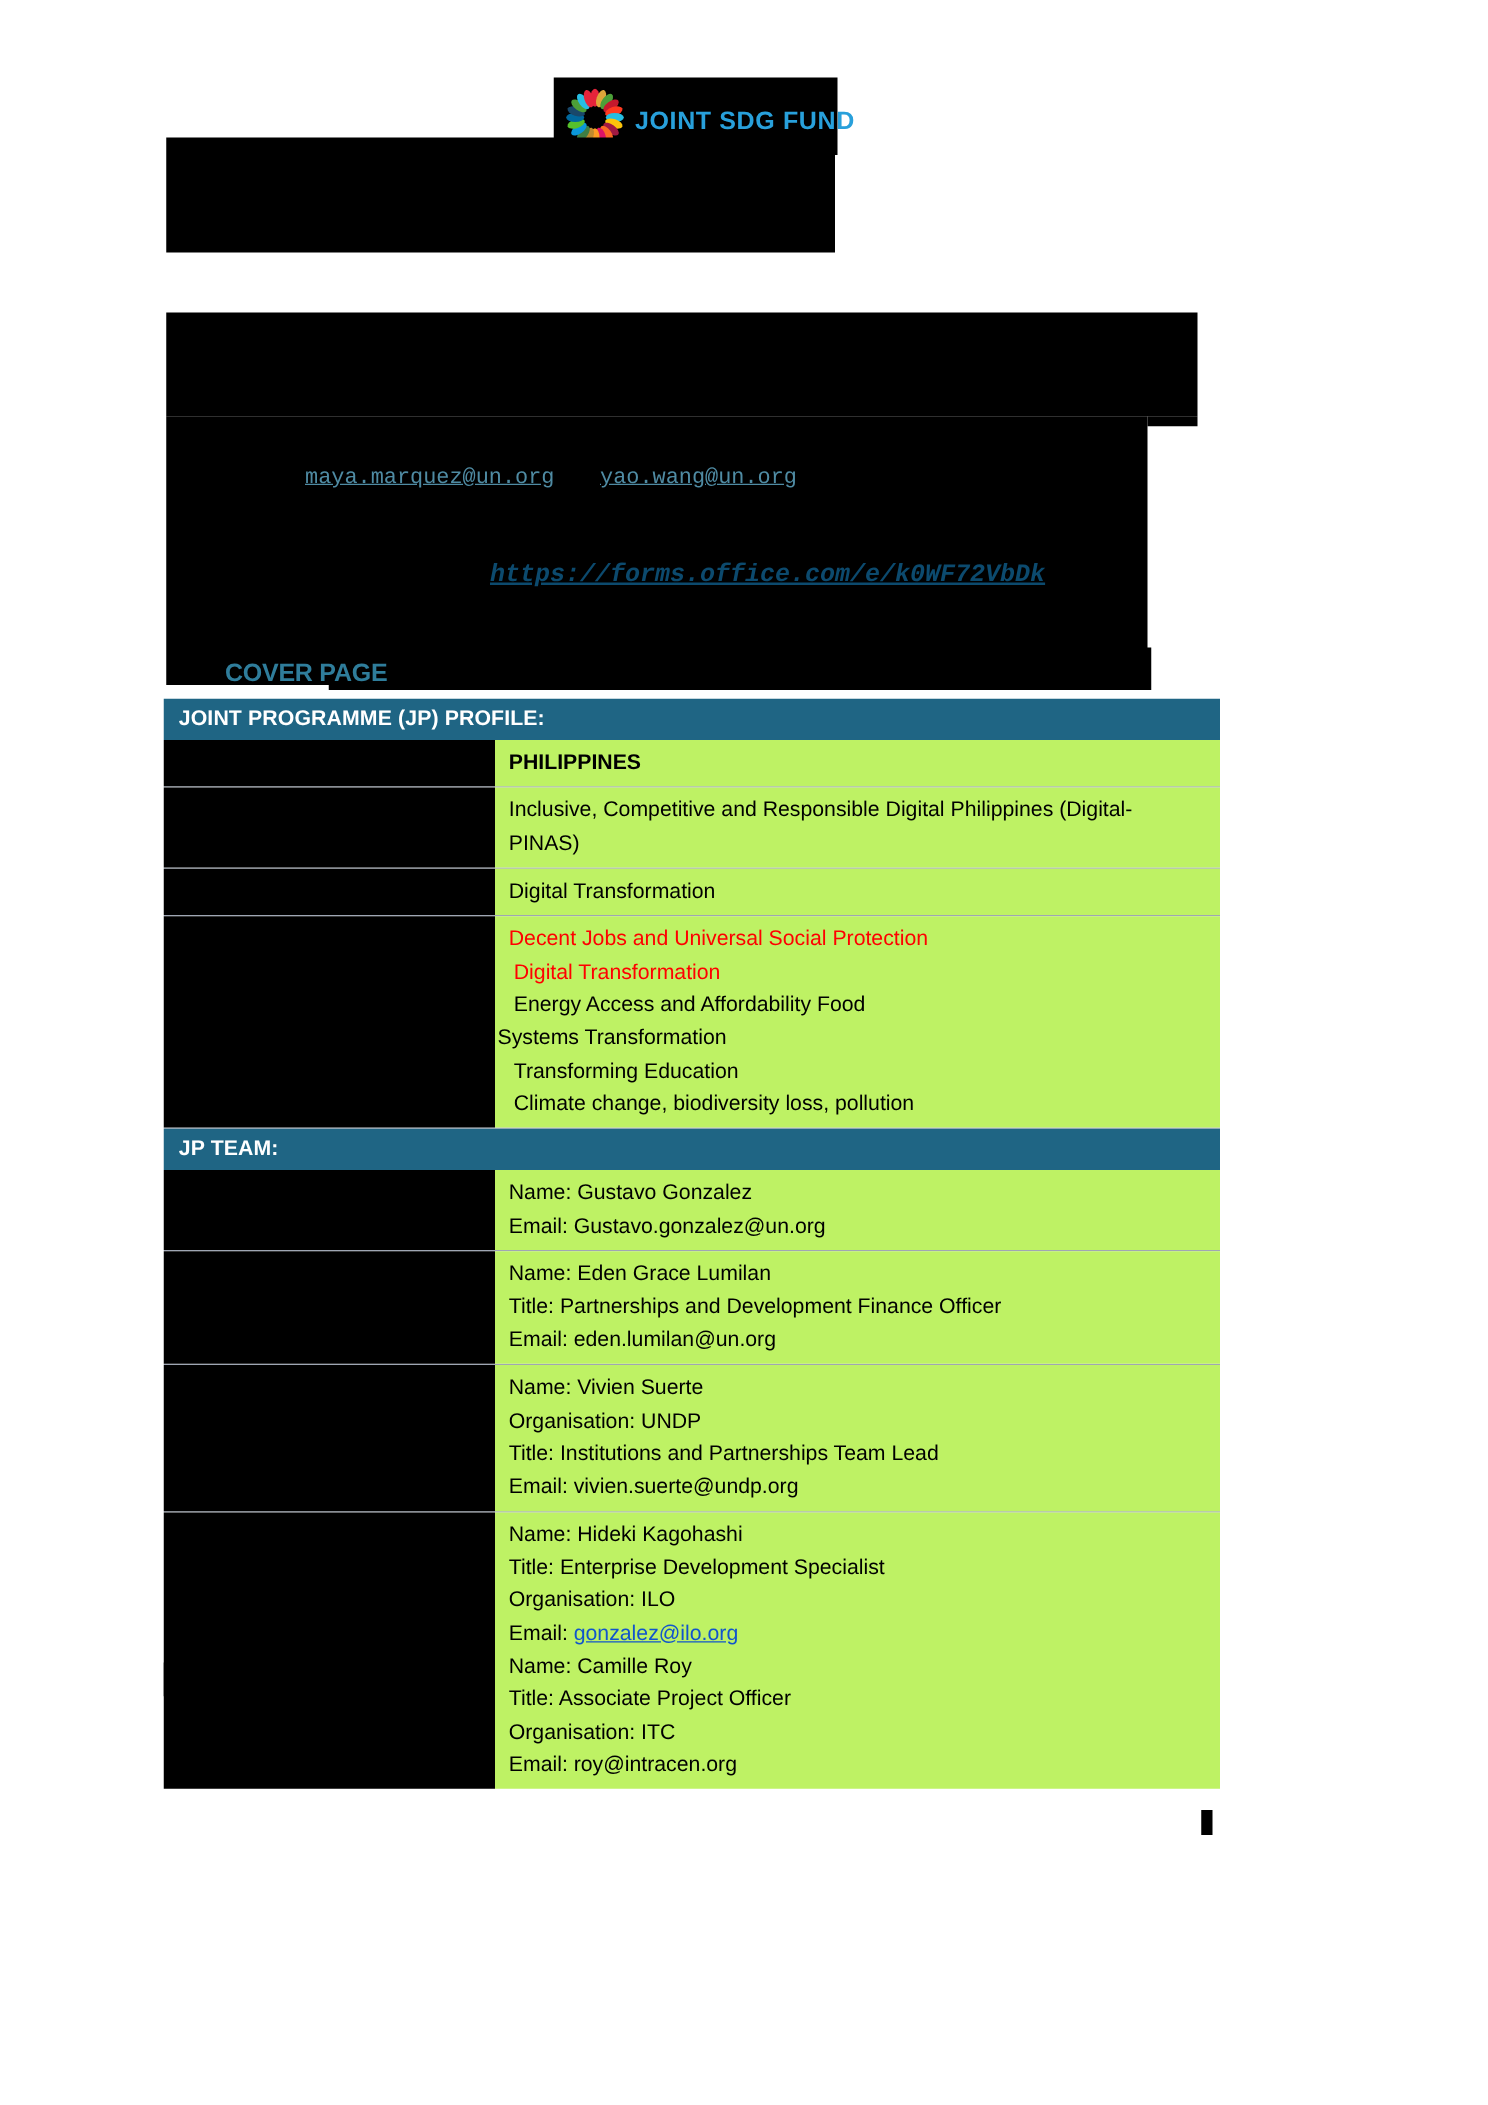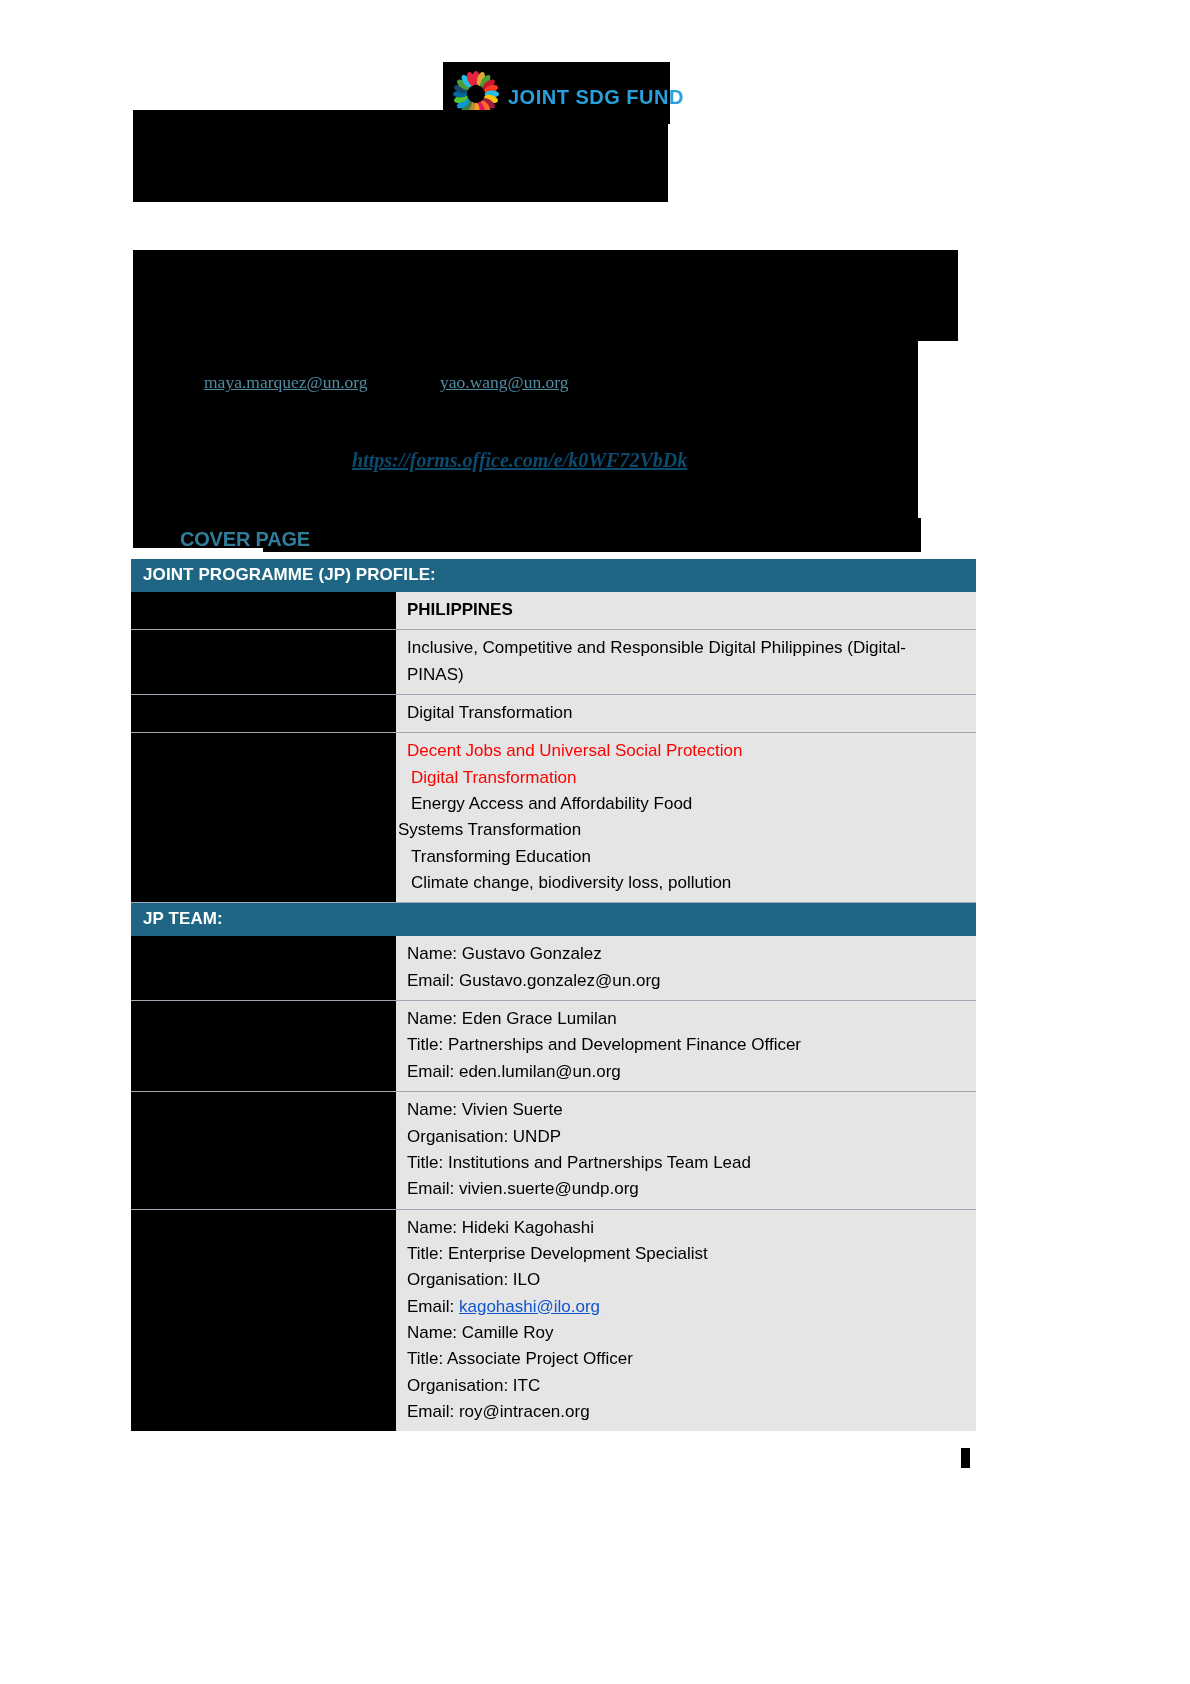"maya.marquez@un.org" .linkrow { font-family: Liberation Serif, serif -> Liberation Mono, monospace; margin-left: none -> 40px }
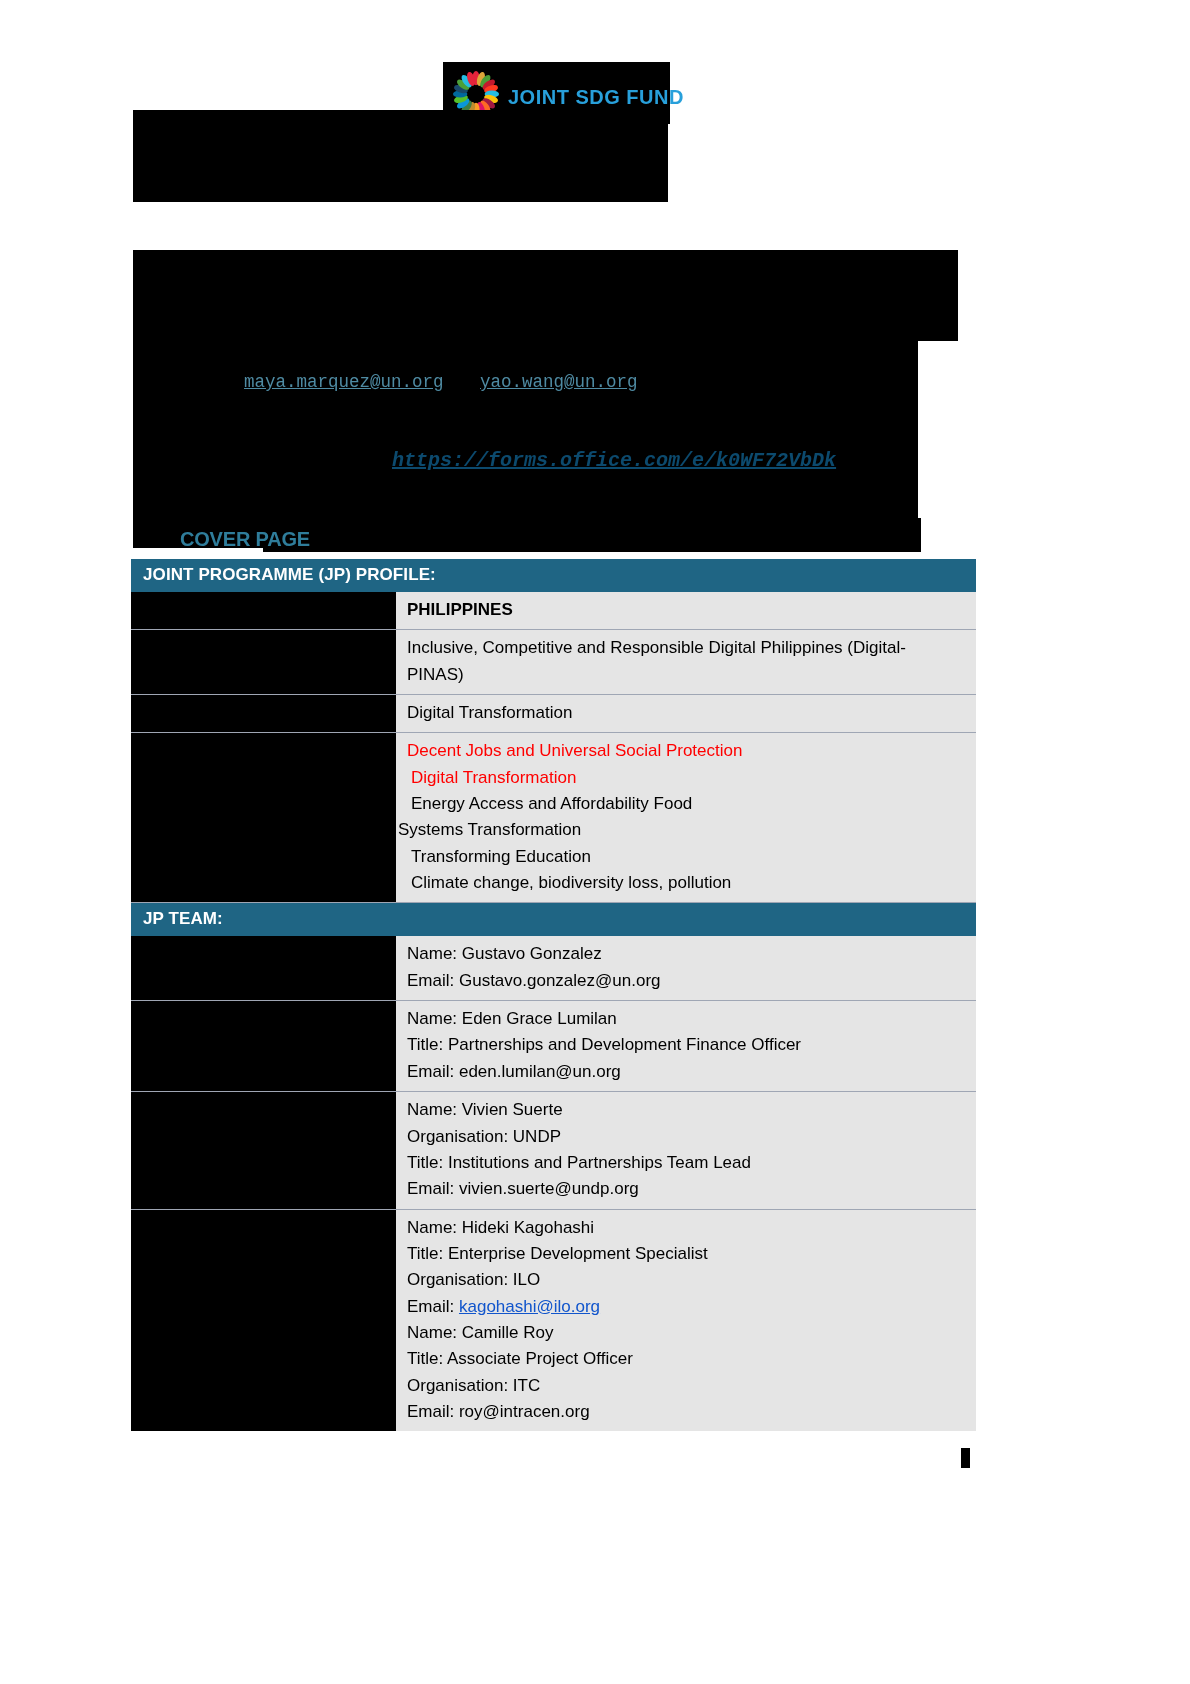"PHILIPPINES" .cell-value { background: #e5e5e5 -> #bef264 }
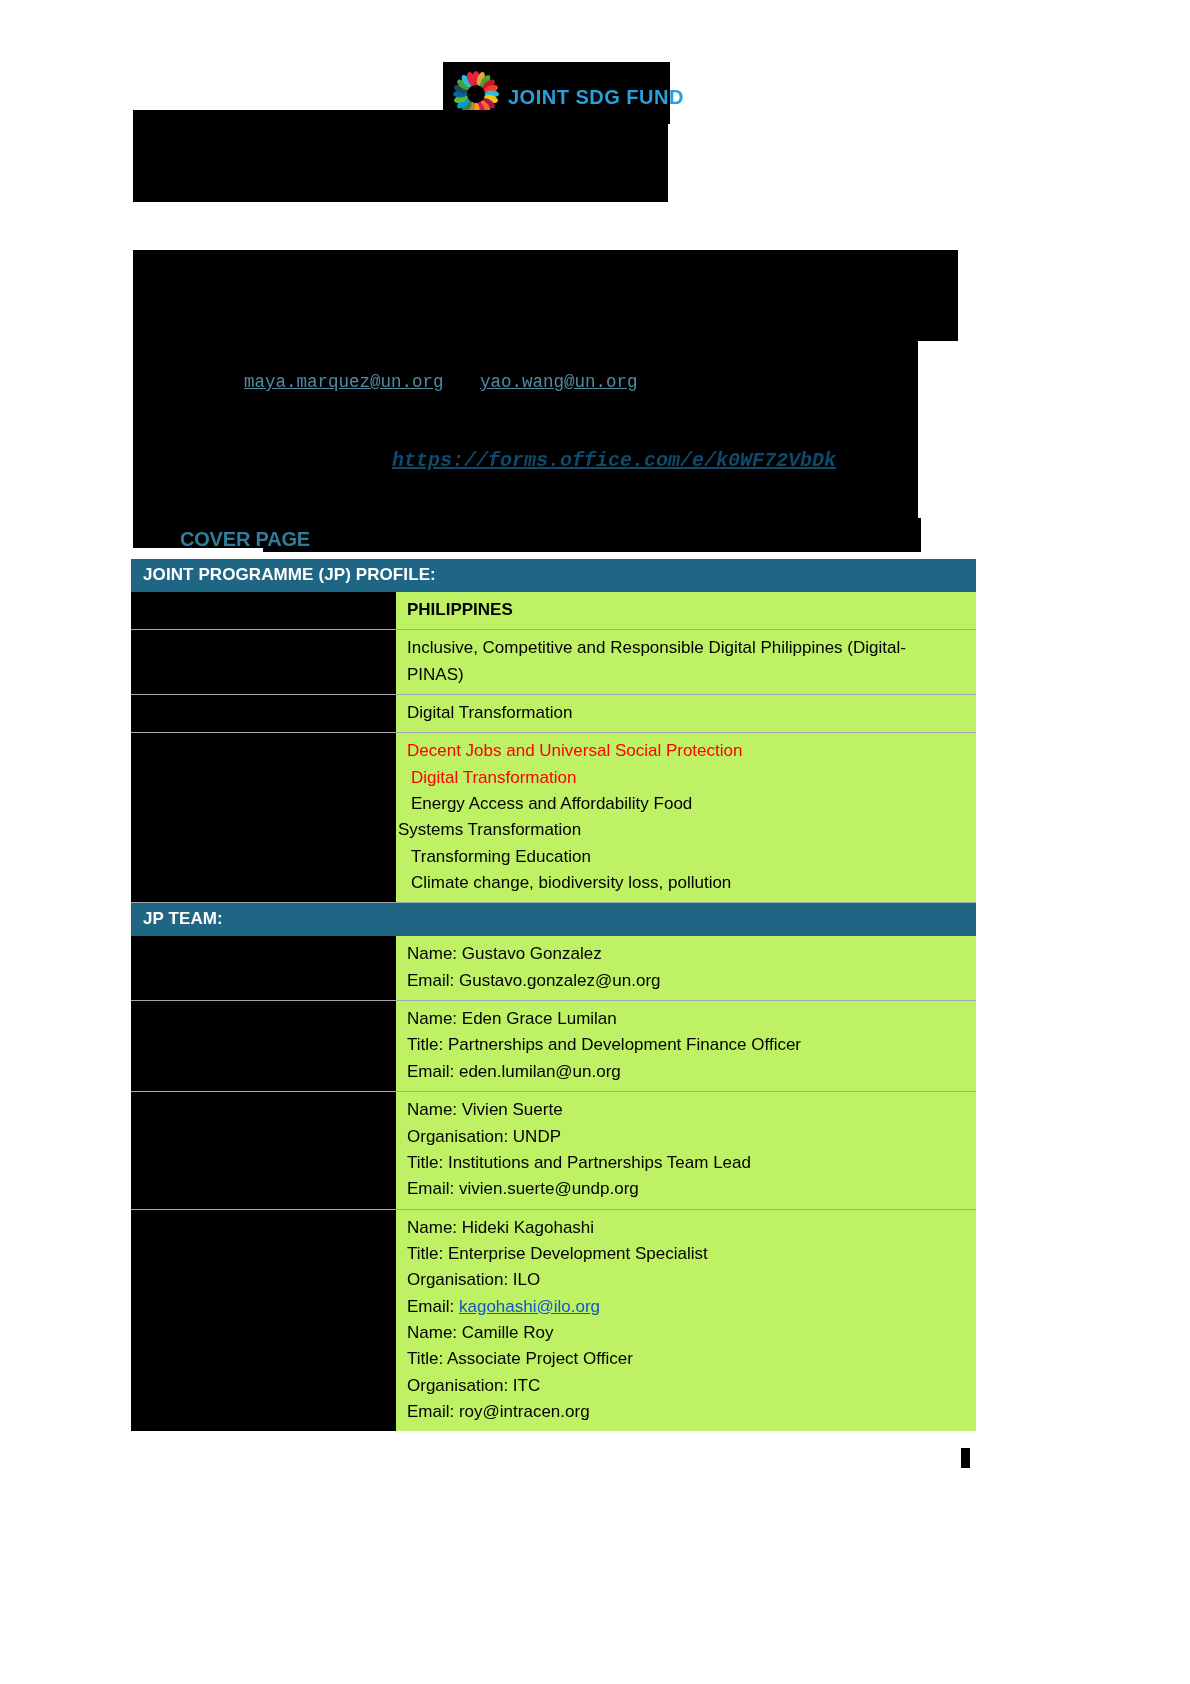"kagohashi@ilo.org" a.link-inline { text: kagohashi@ilo.org -> gonzalez@ilo.org }
